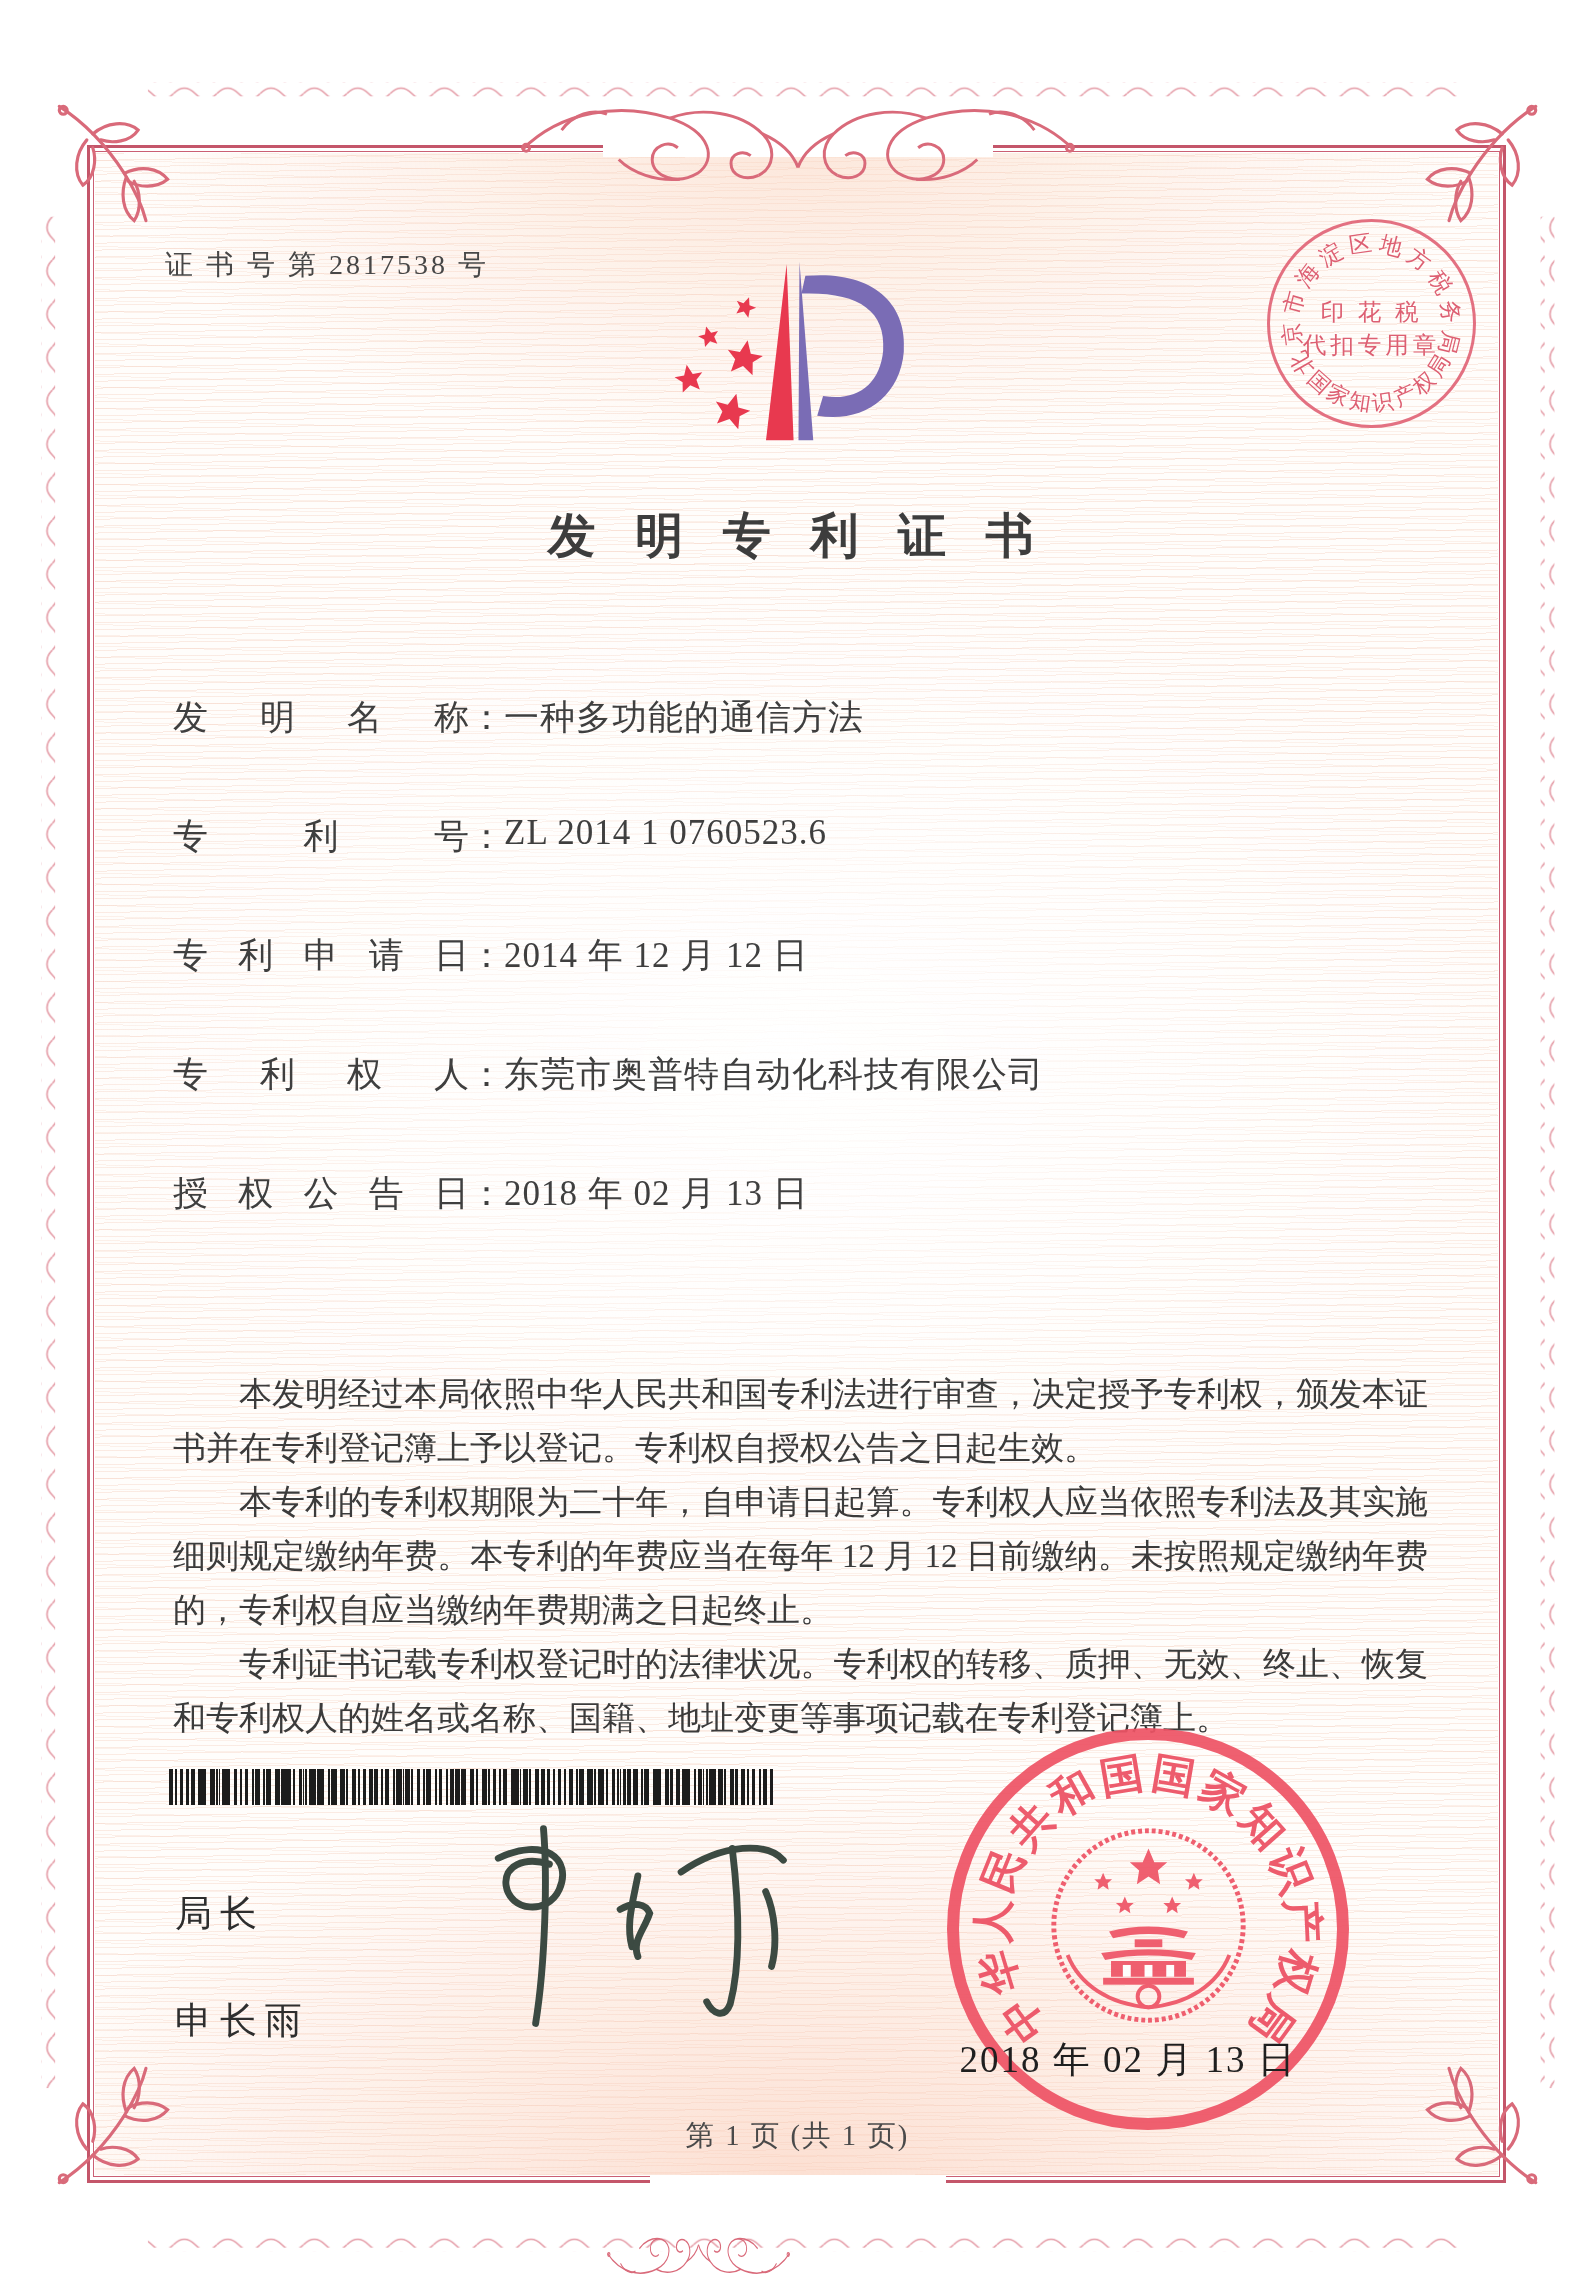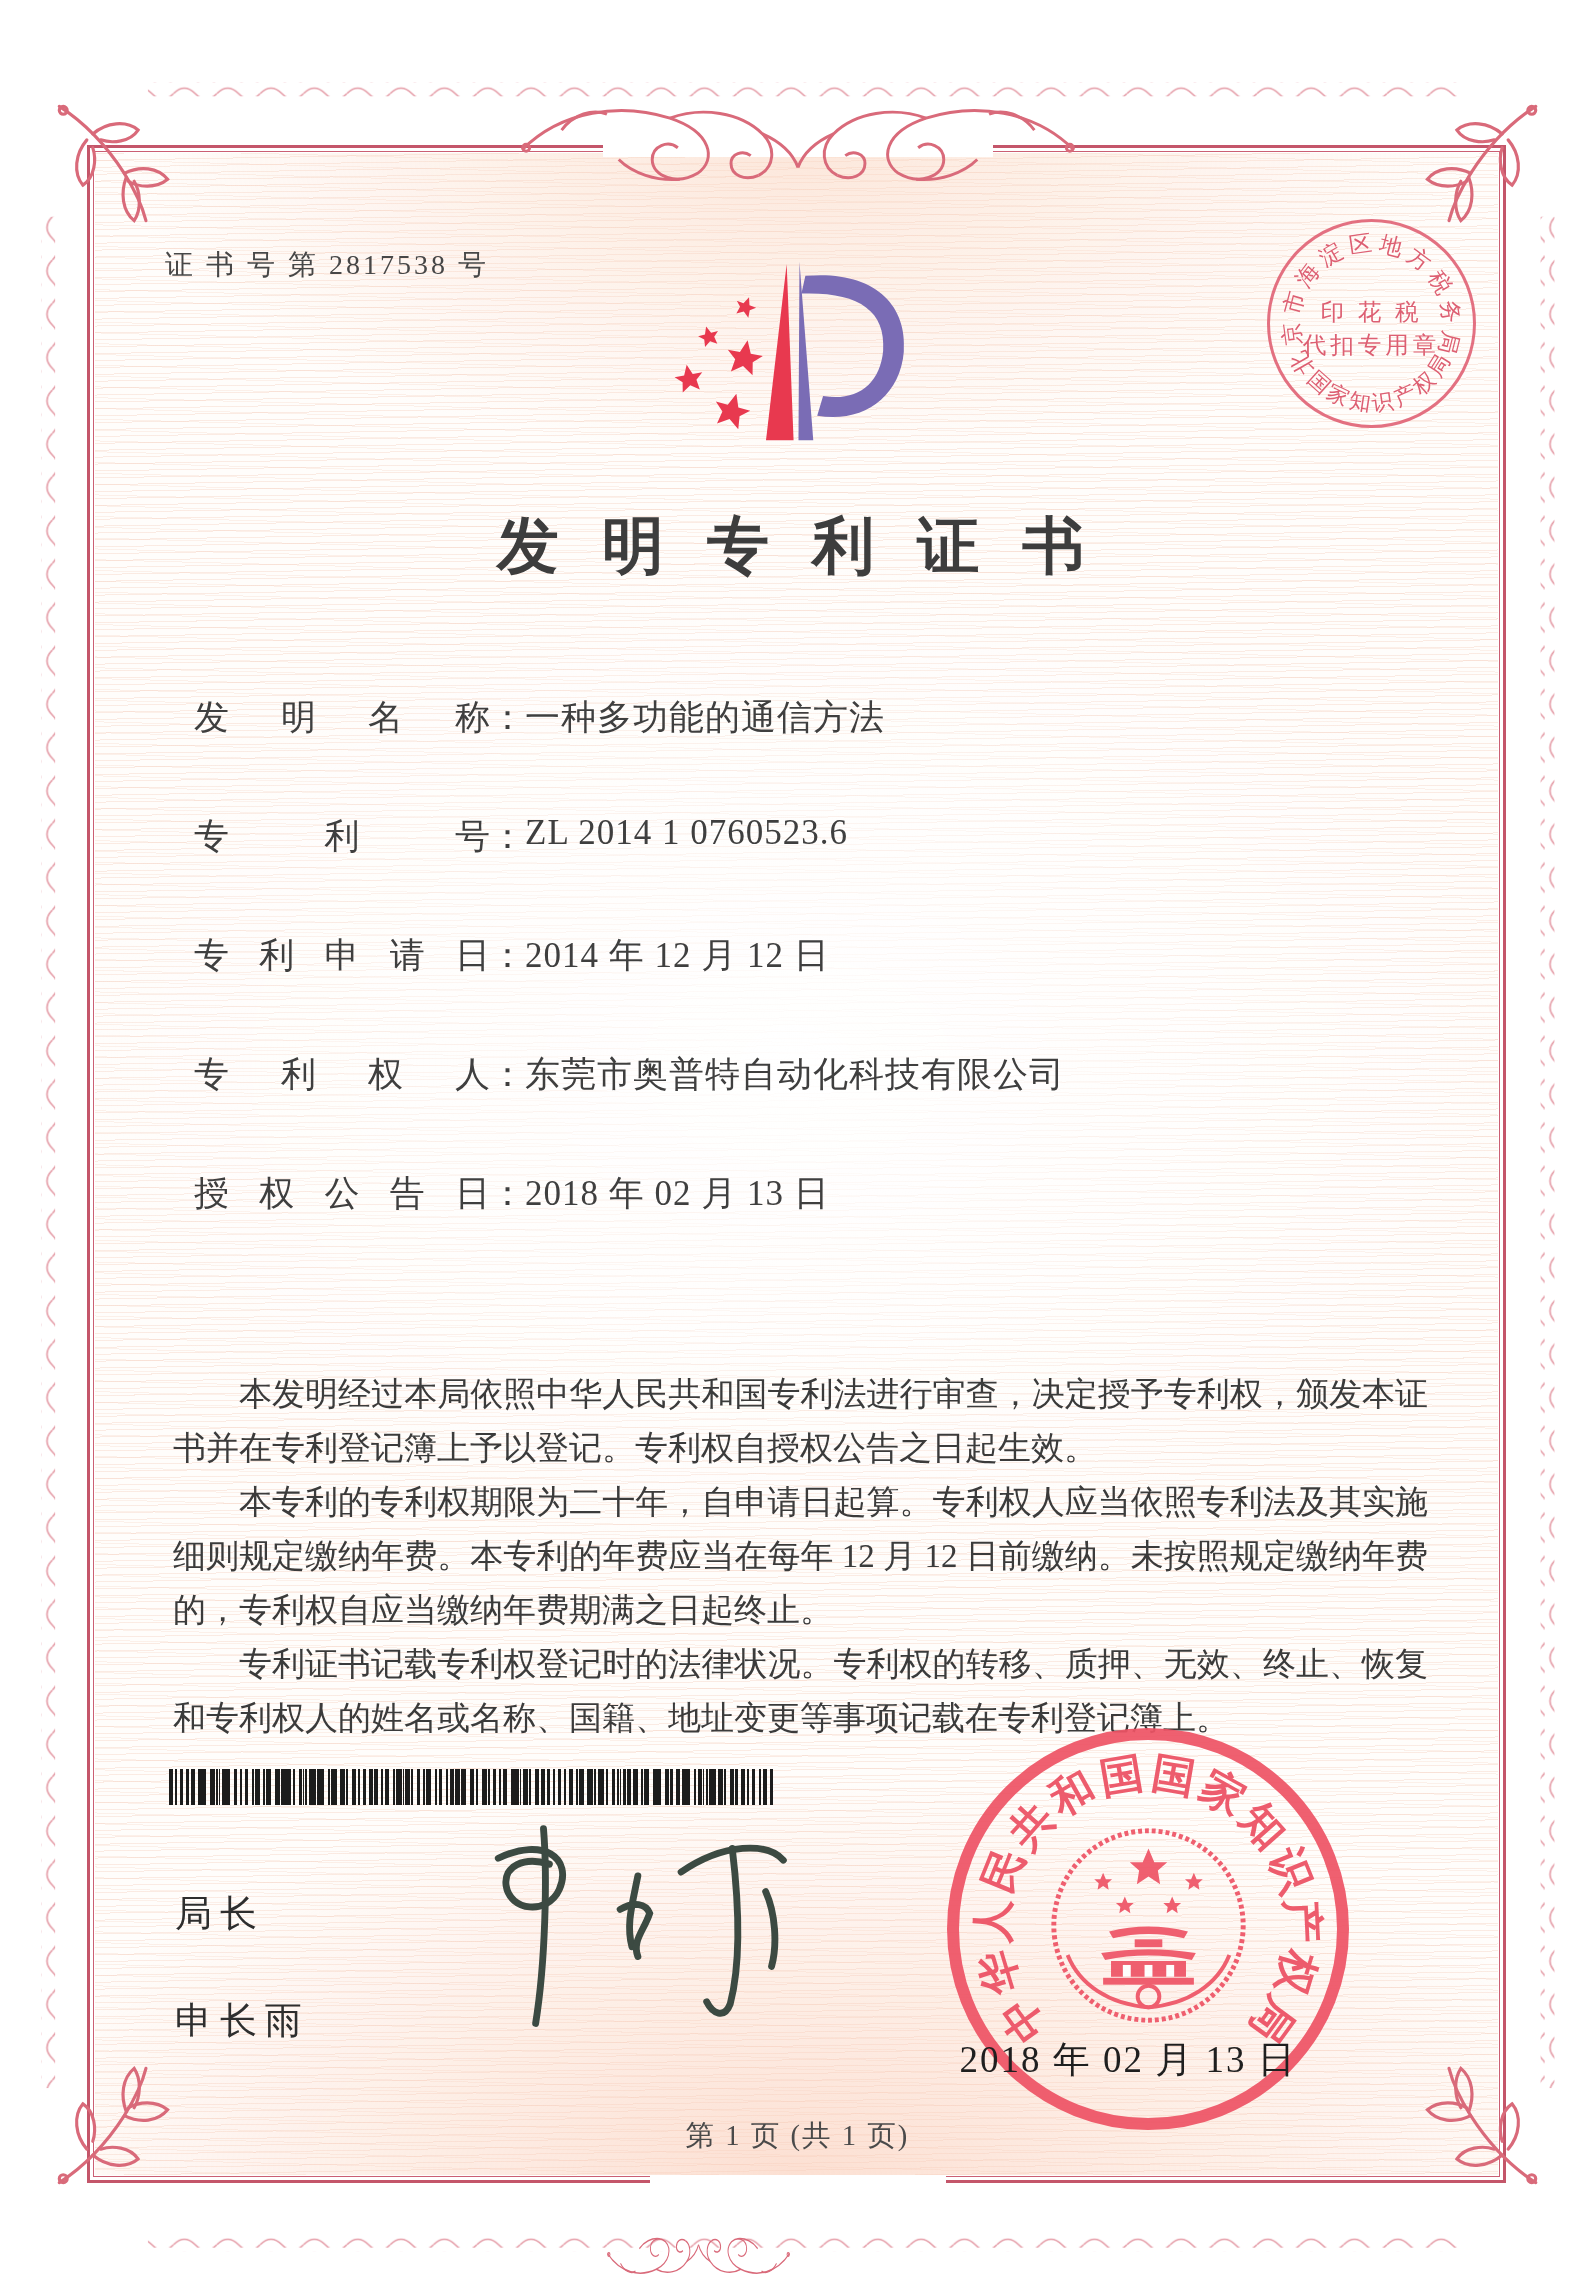"发 明 专 利 证" .title { font-size: 62px -> 48px }
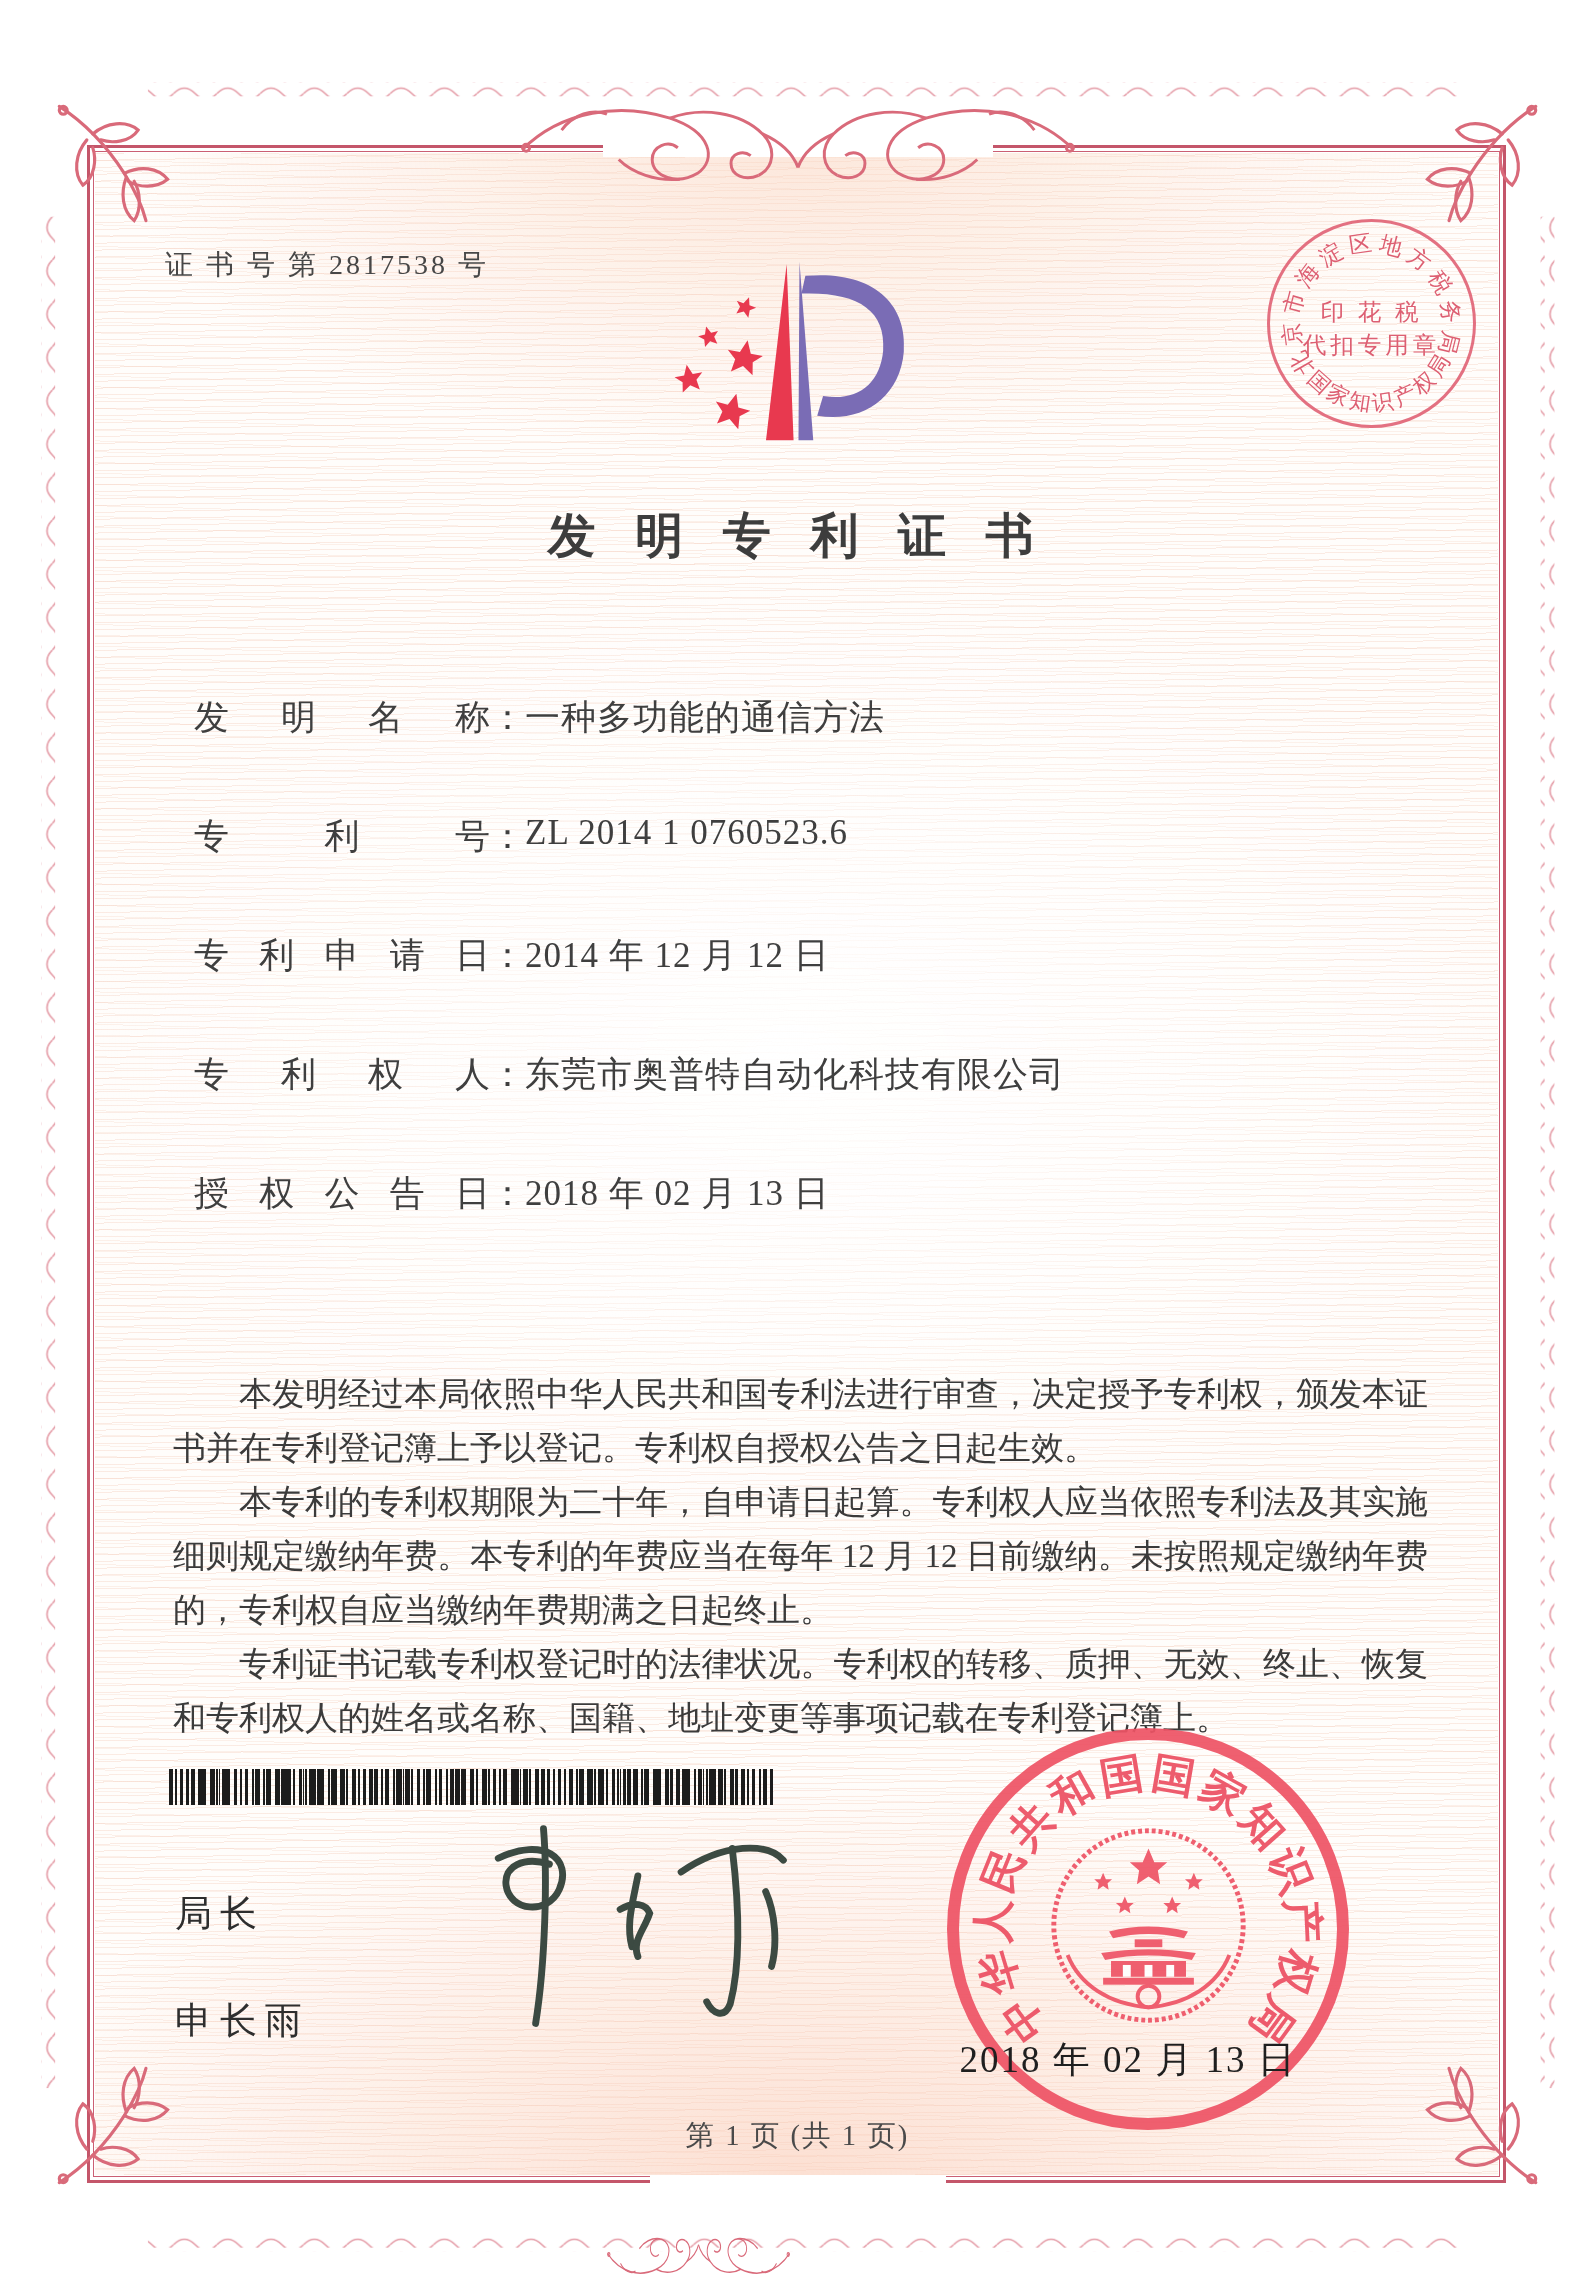"发明名称" .flabel { margin-left: 21px -> none }
